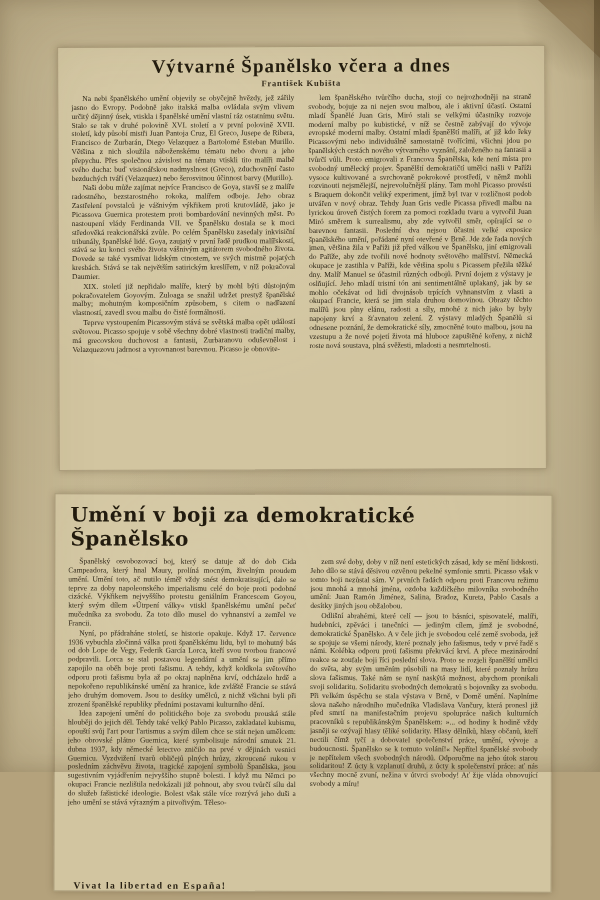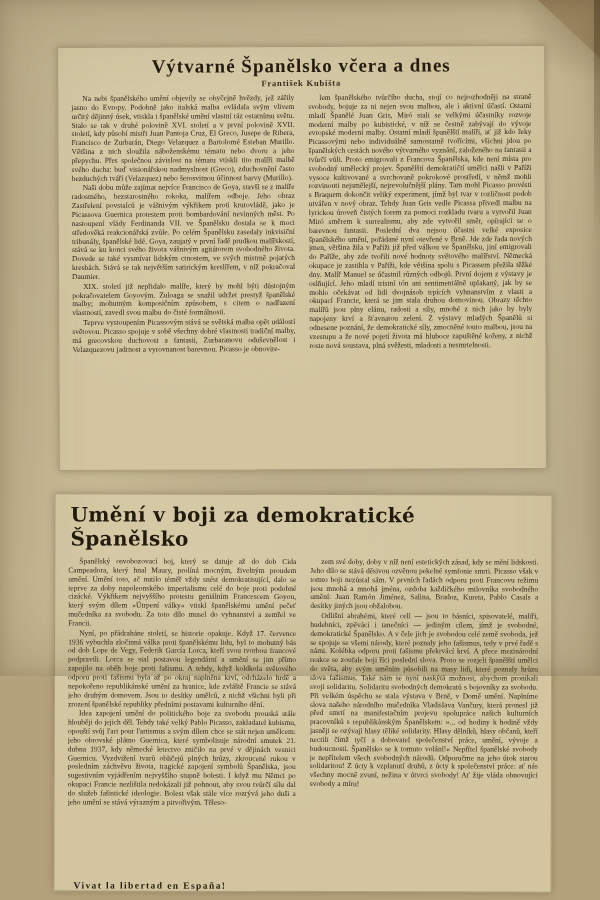"Výtvarné Španělsko včera a dnes" .page { height: 676px -> 772px }
